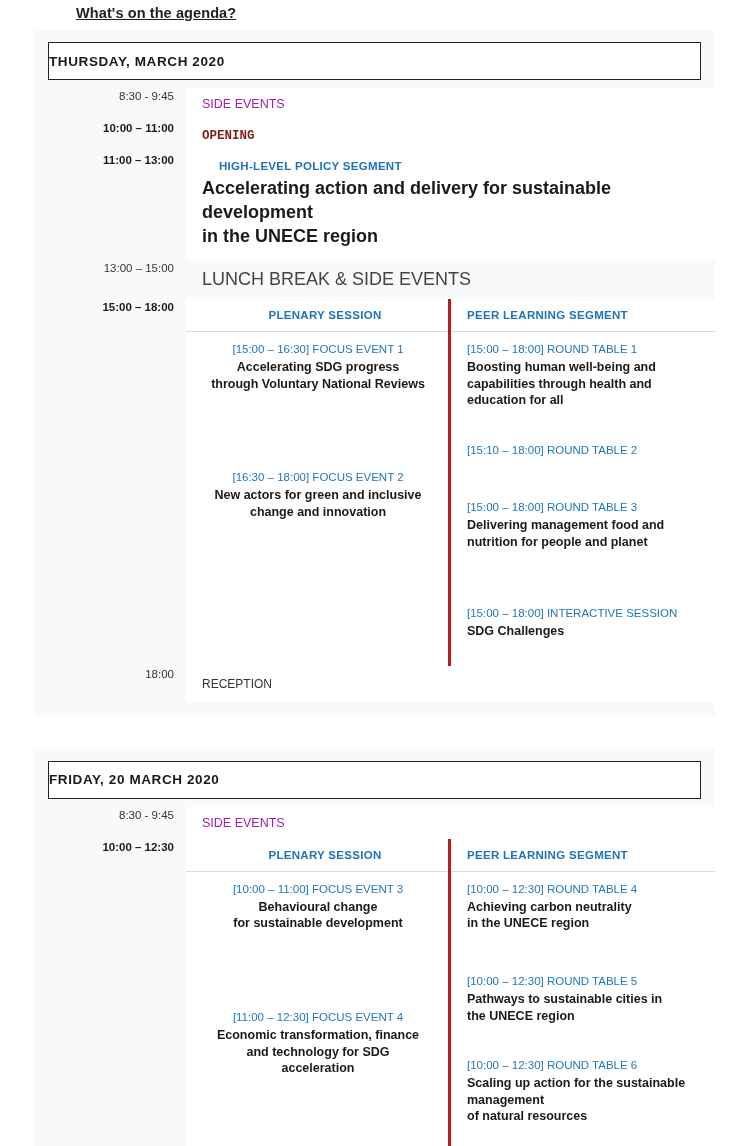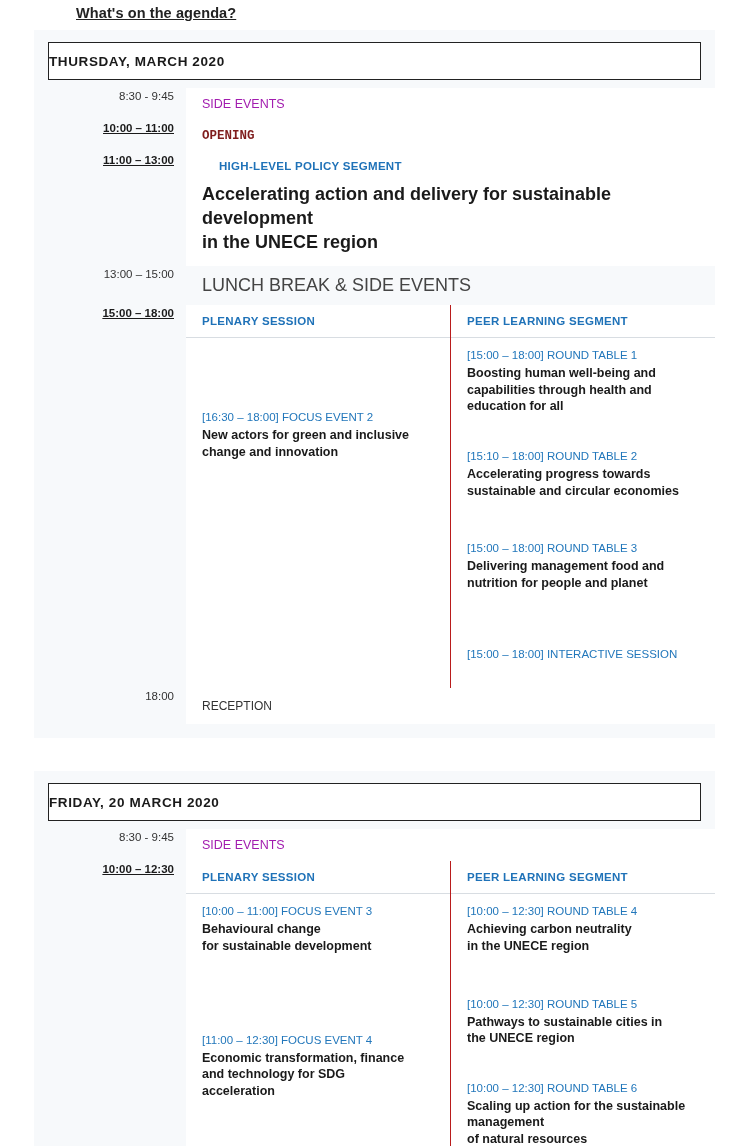"10:00 – 11:00" .time-col.bold { text-decoration: underline -> none }
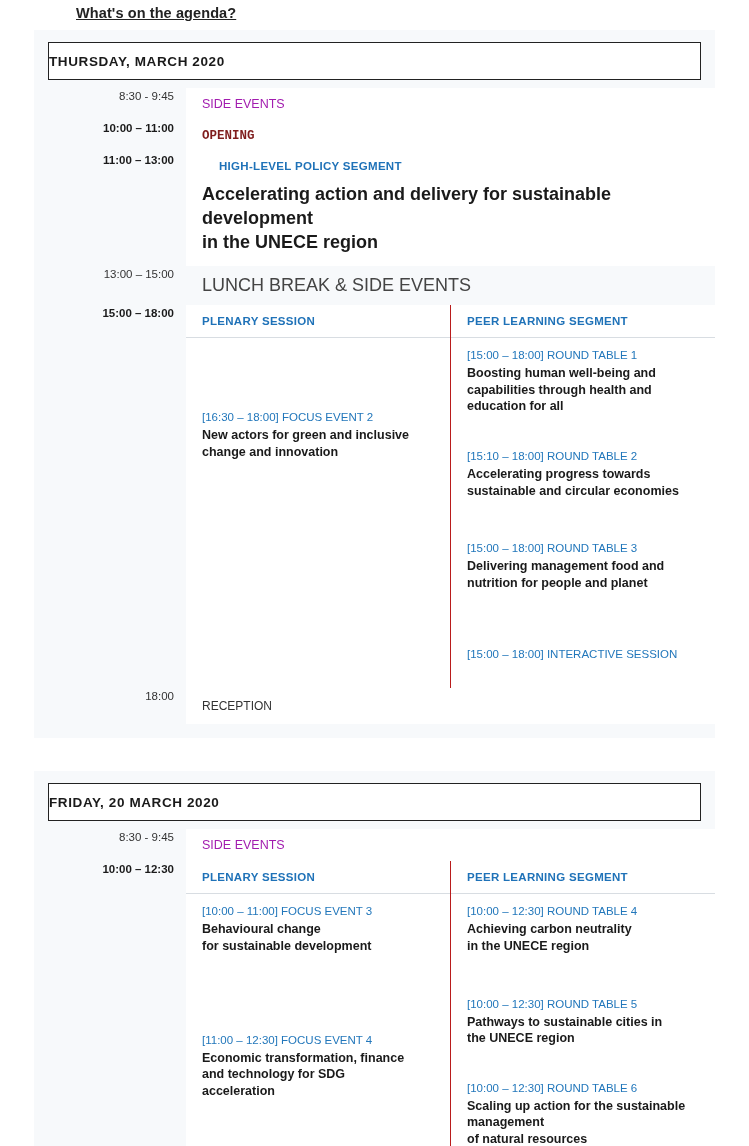"HIGH-LEVEL POLICY SEGMENT" .hl-label { margin-bottom: 11px -> 5px }
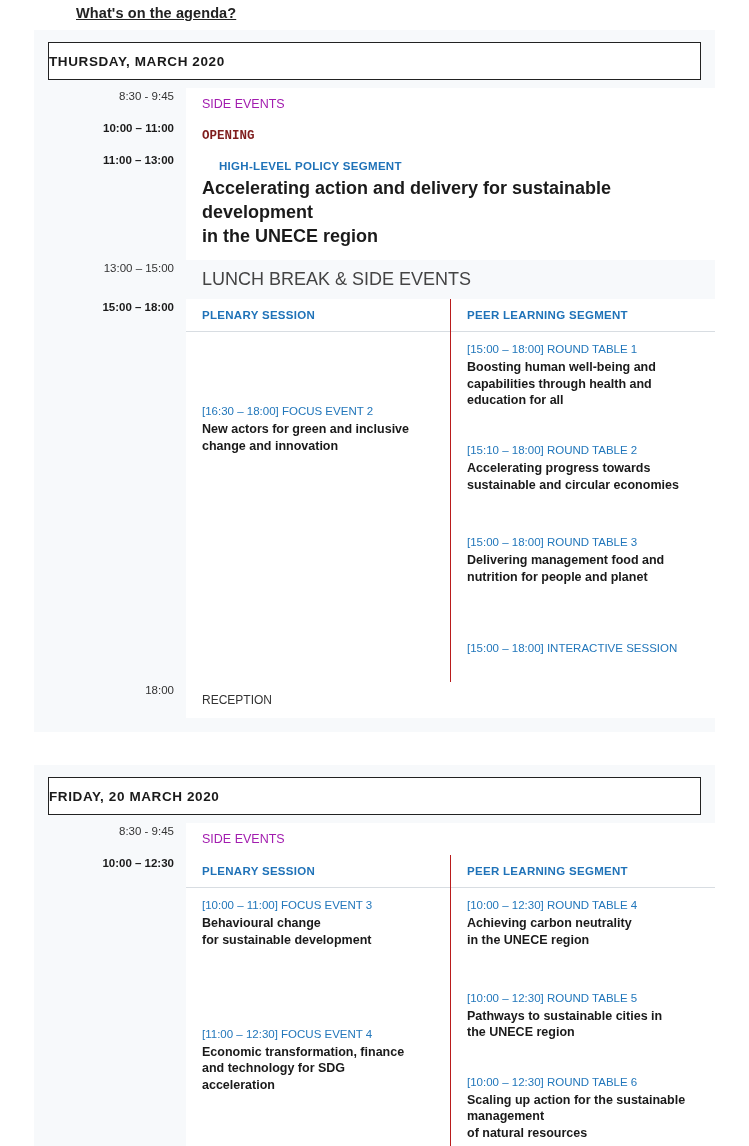"PLENARY SESSION" .col-left { border-right: 1px solid #b91c1c -> 3px solid #b91c1c; text-align: none -> center }
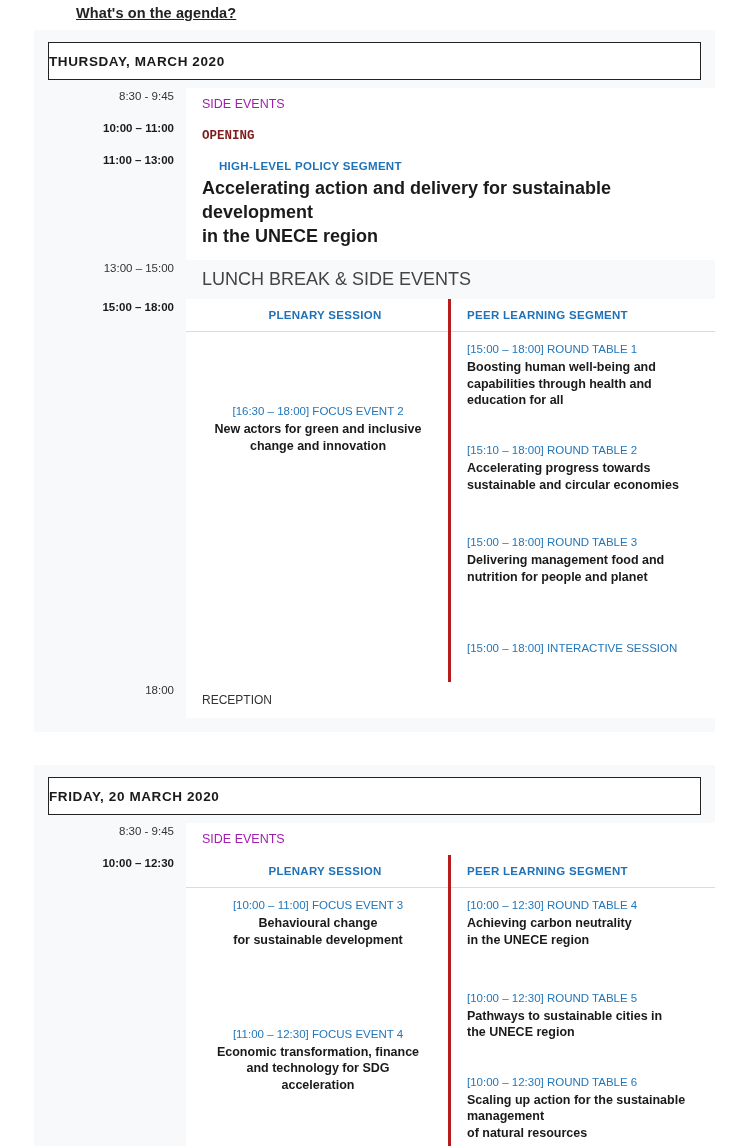"[15:00 – 16:30] FOCUS EVENT" div.item { html: none -> <div> <div>[15:00 – 16:30] FOCUS EVENT 1</div> <div>Accelerating SDG progress through Voluntary National Reviews</div> </div> }
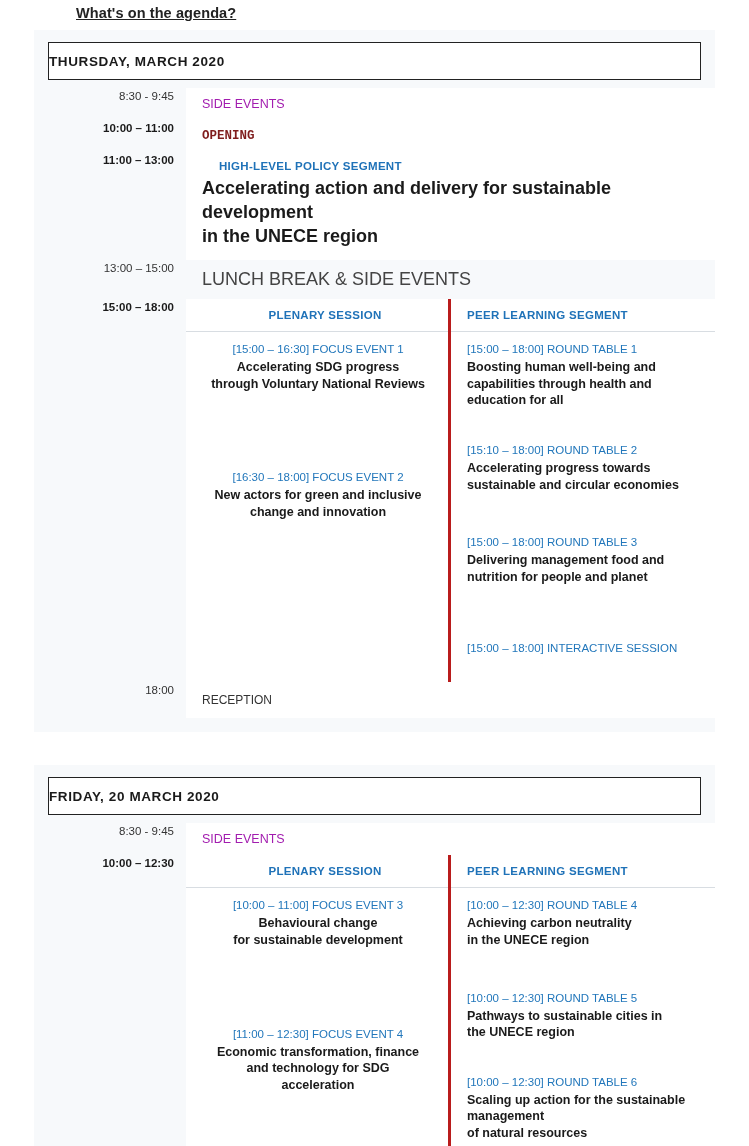"Accelerating progress towards" div.item-title { html: <div>Accelerating progress towards sustainable and circular economies</div> -> none }
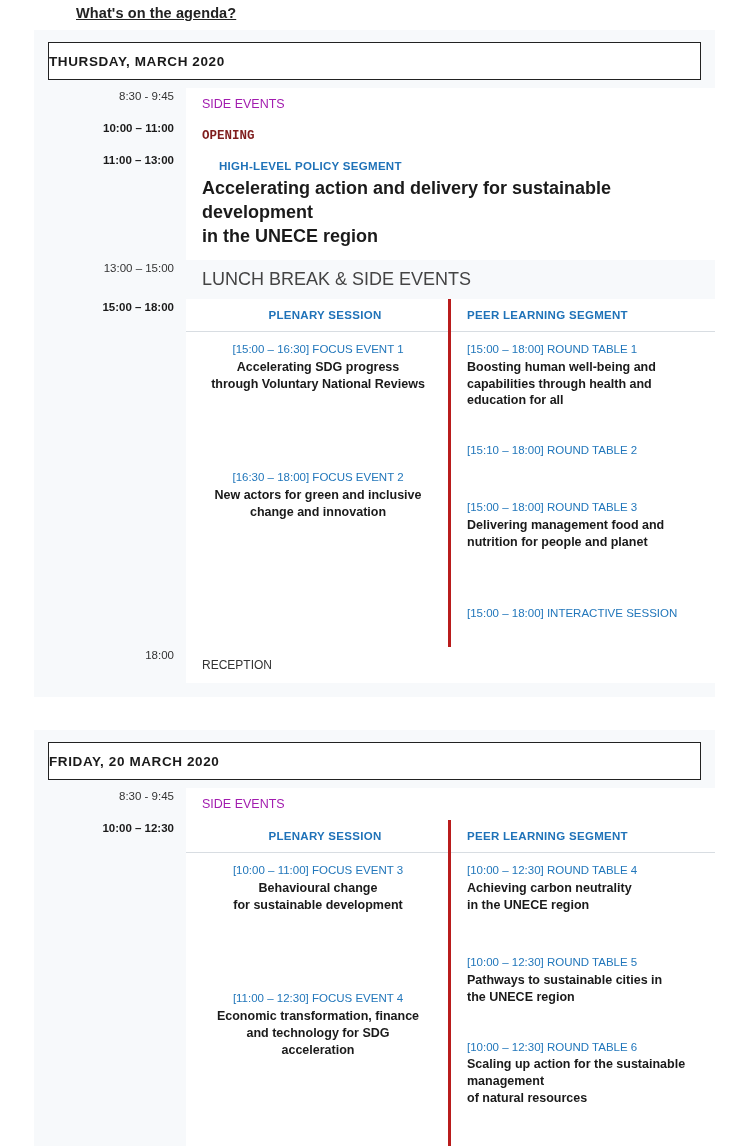"SDG Challenges" div.item-title { html: none -> <div>SDG Challenges</div> }
